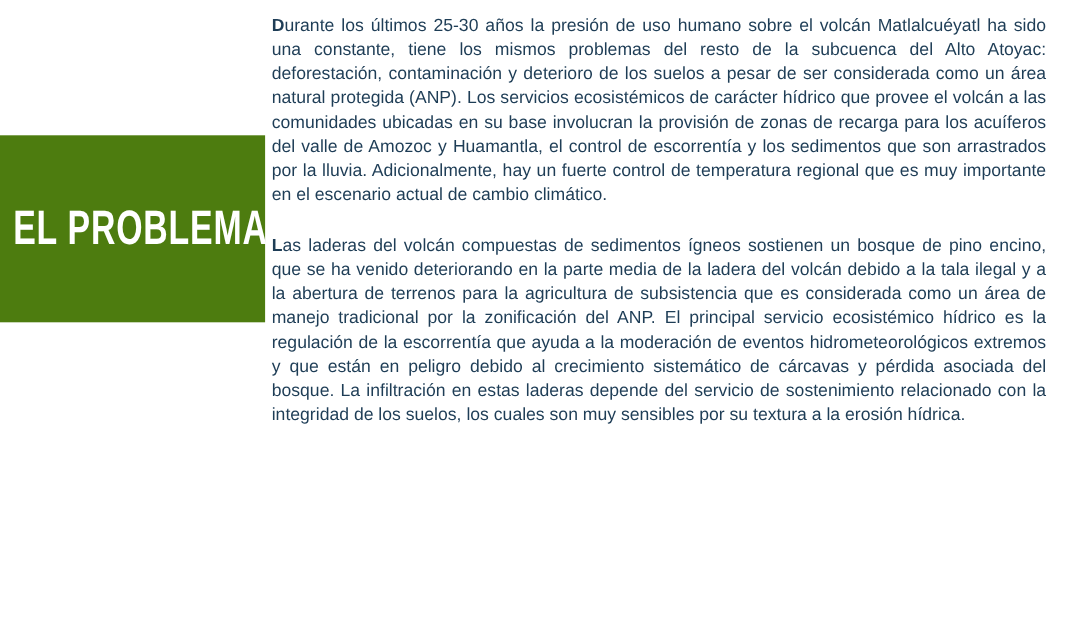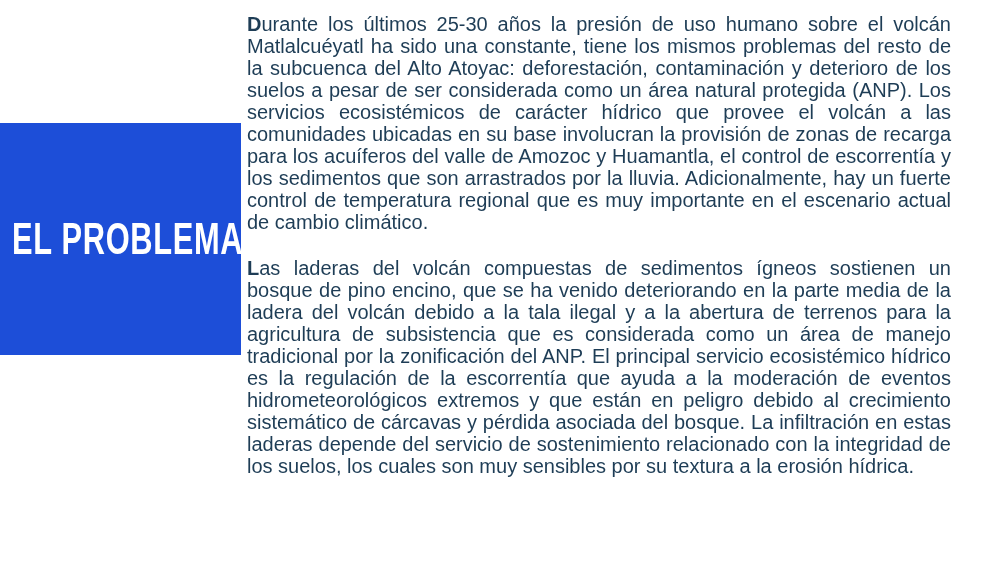"Durante los últimos 25-30 años" .text-col { font-size: 20px -> 16px }
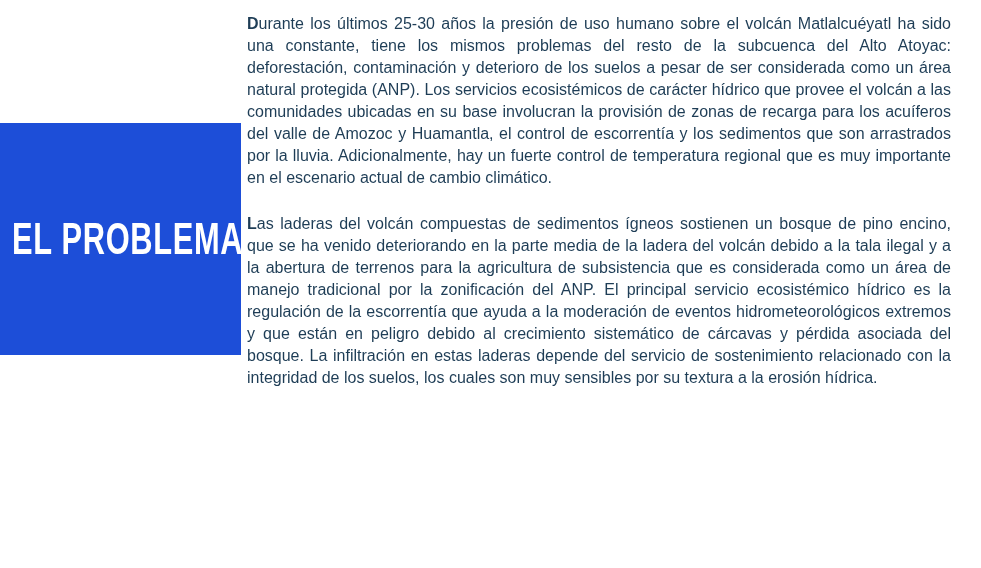"EL PROBLEMA" .title-box { background: #1d4ed8 -> #4d7c0f; height: 232px -> 170px }
